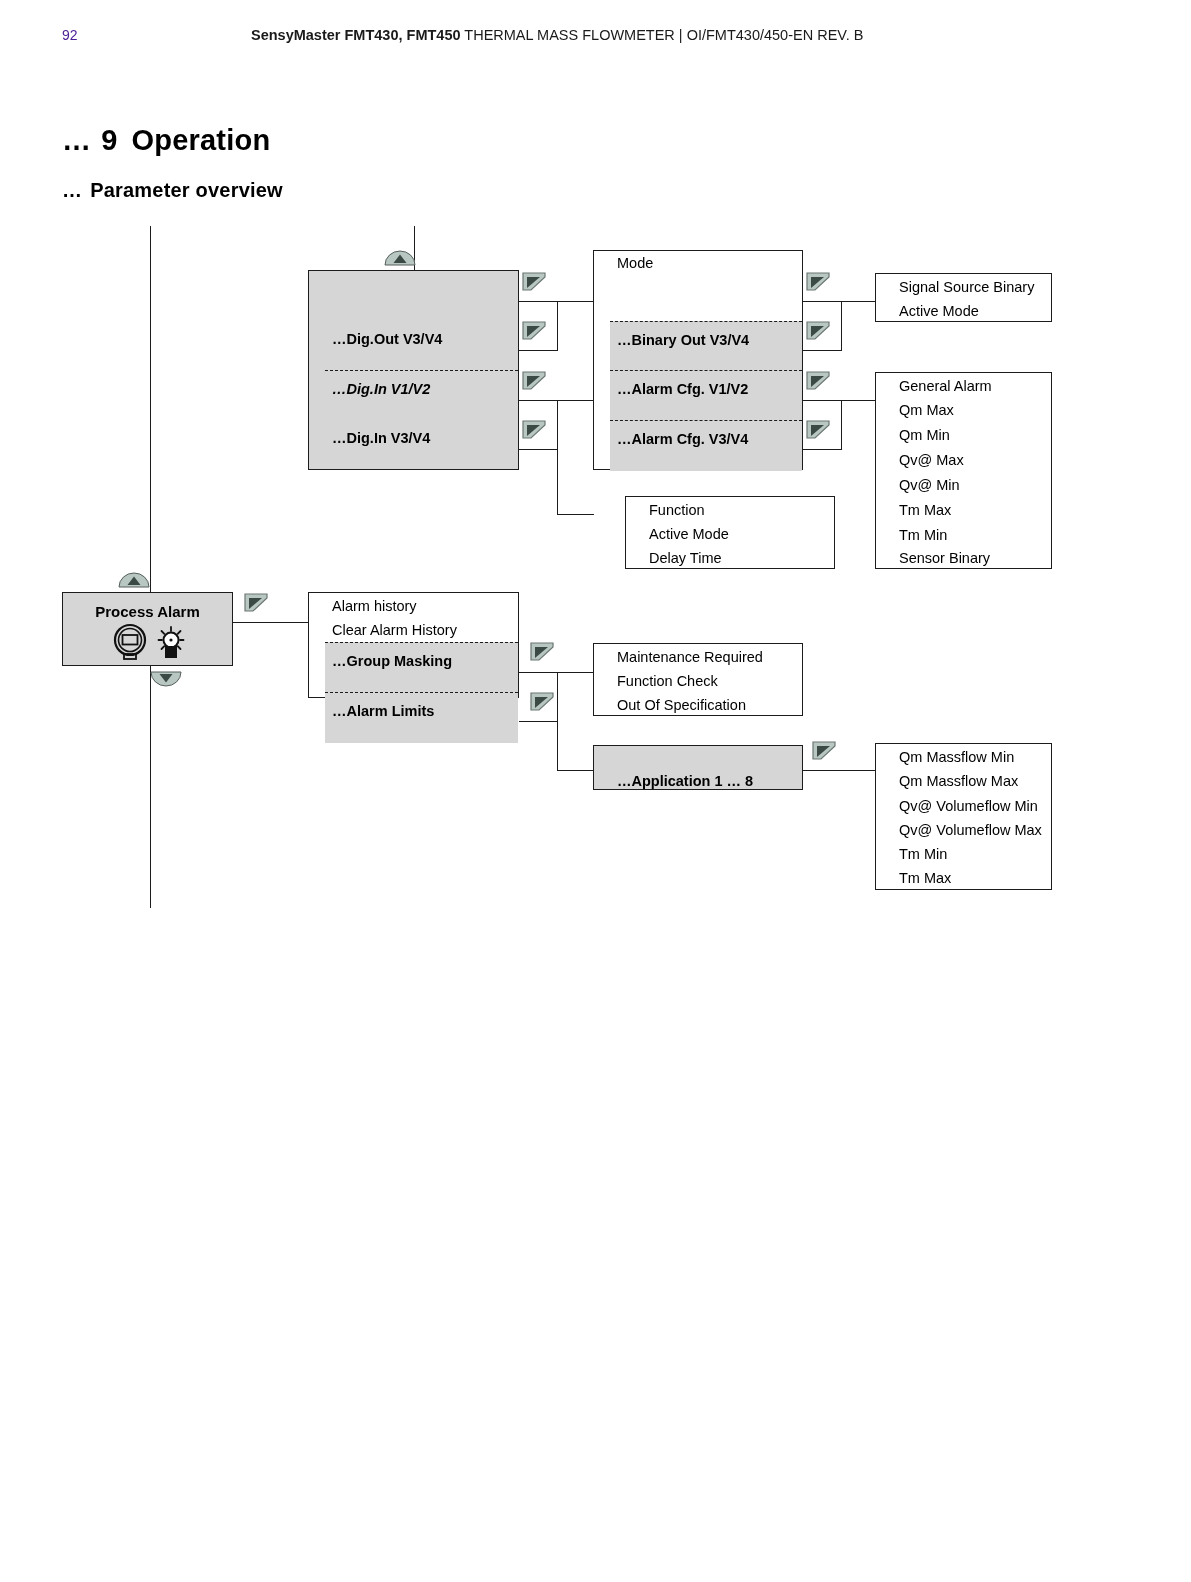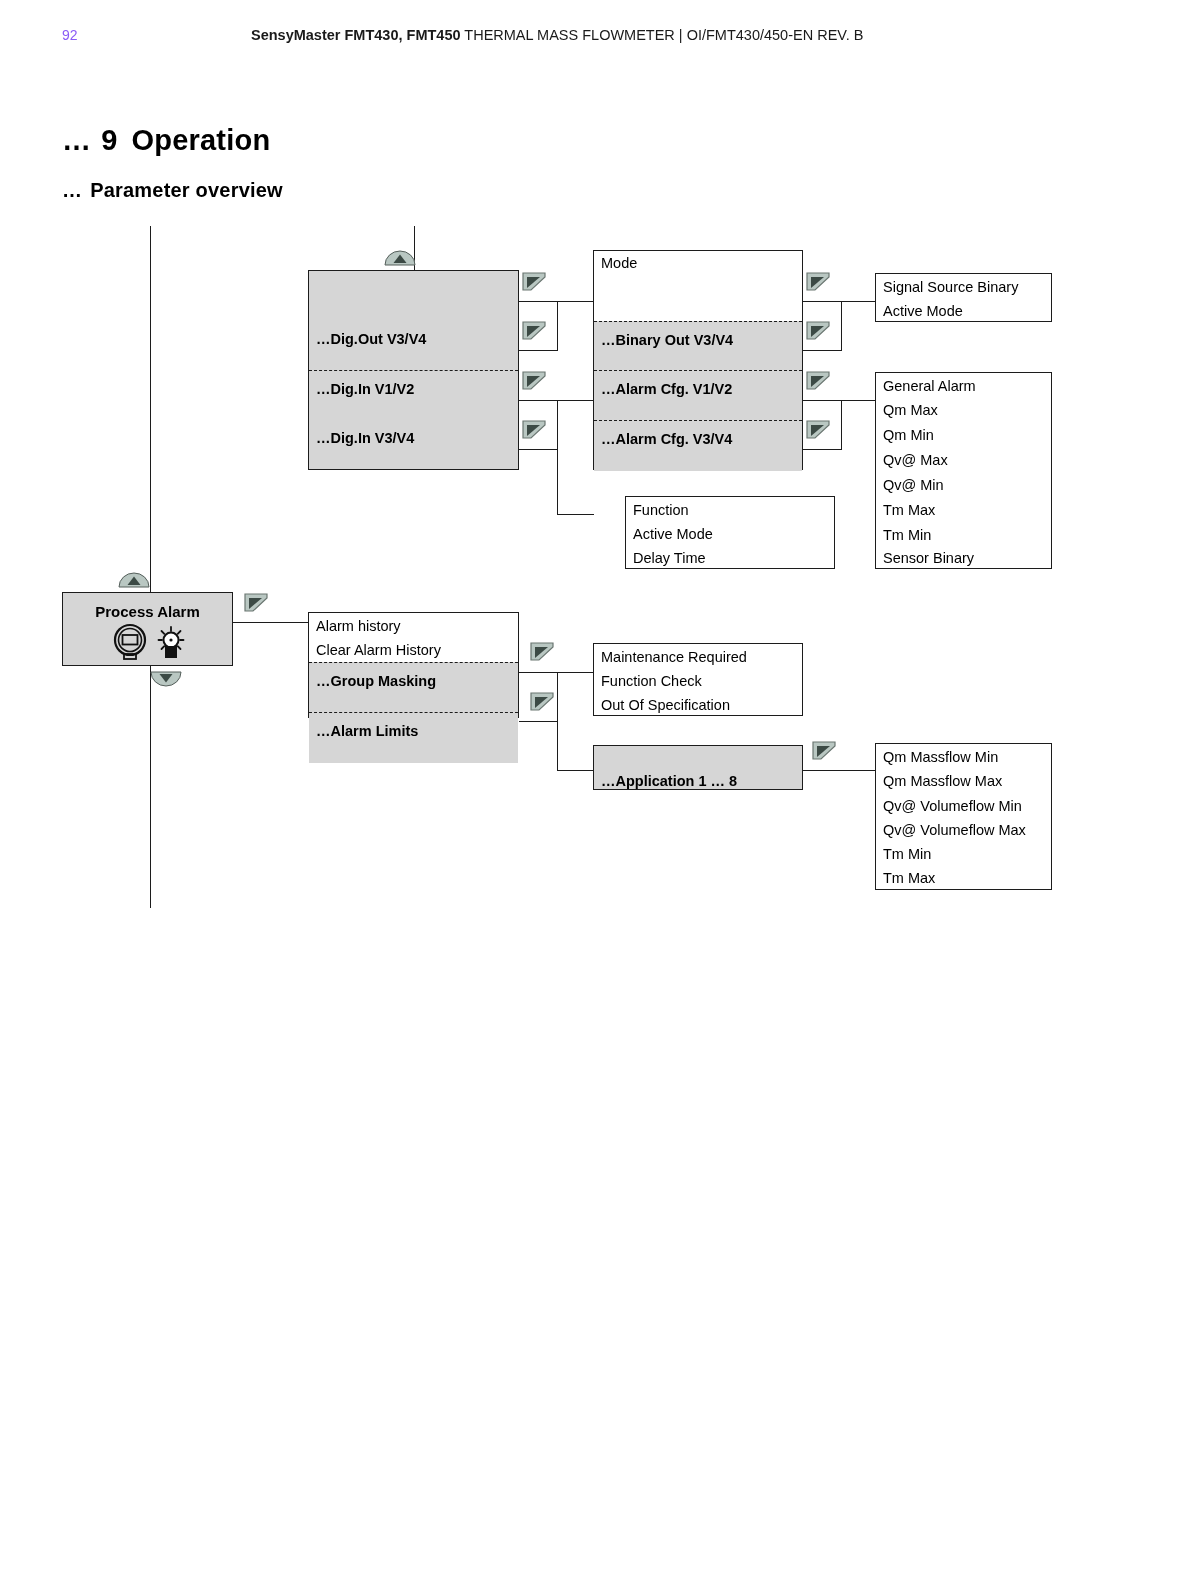"92" .pagenum { color: #8b5cf6 -> #4c1d95 }
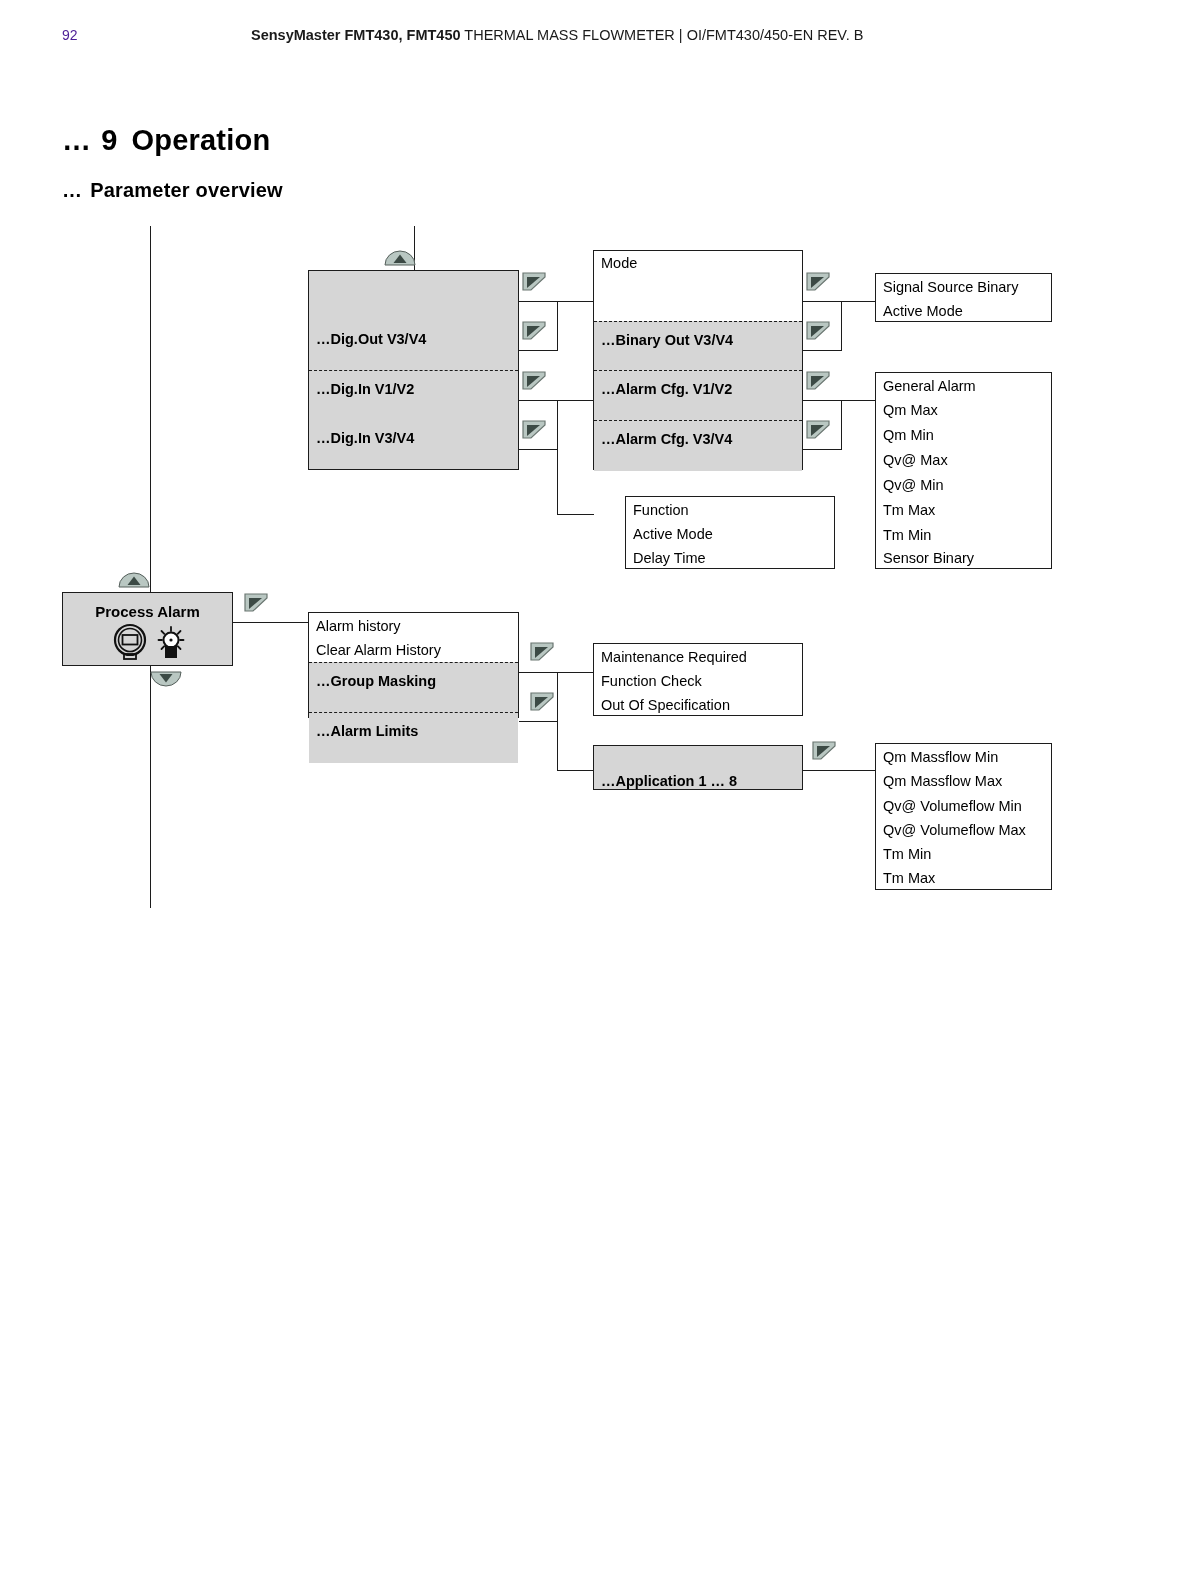"Mode" .seg { left: 0 -> 16px }
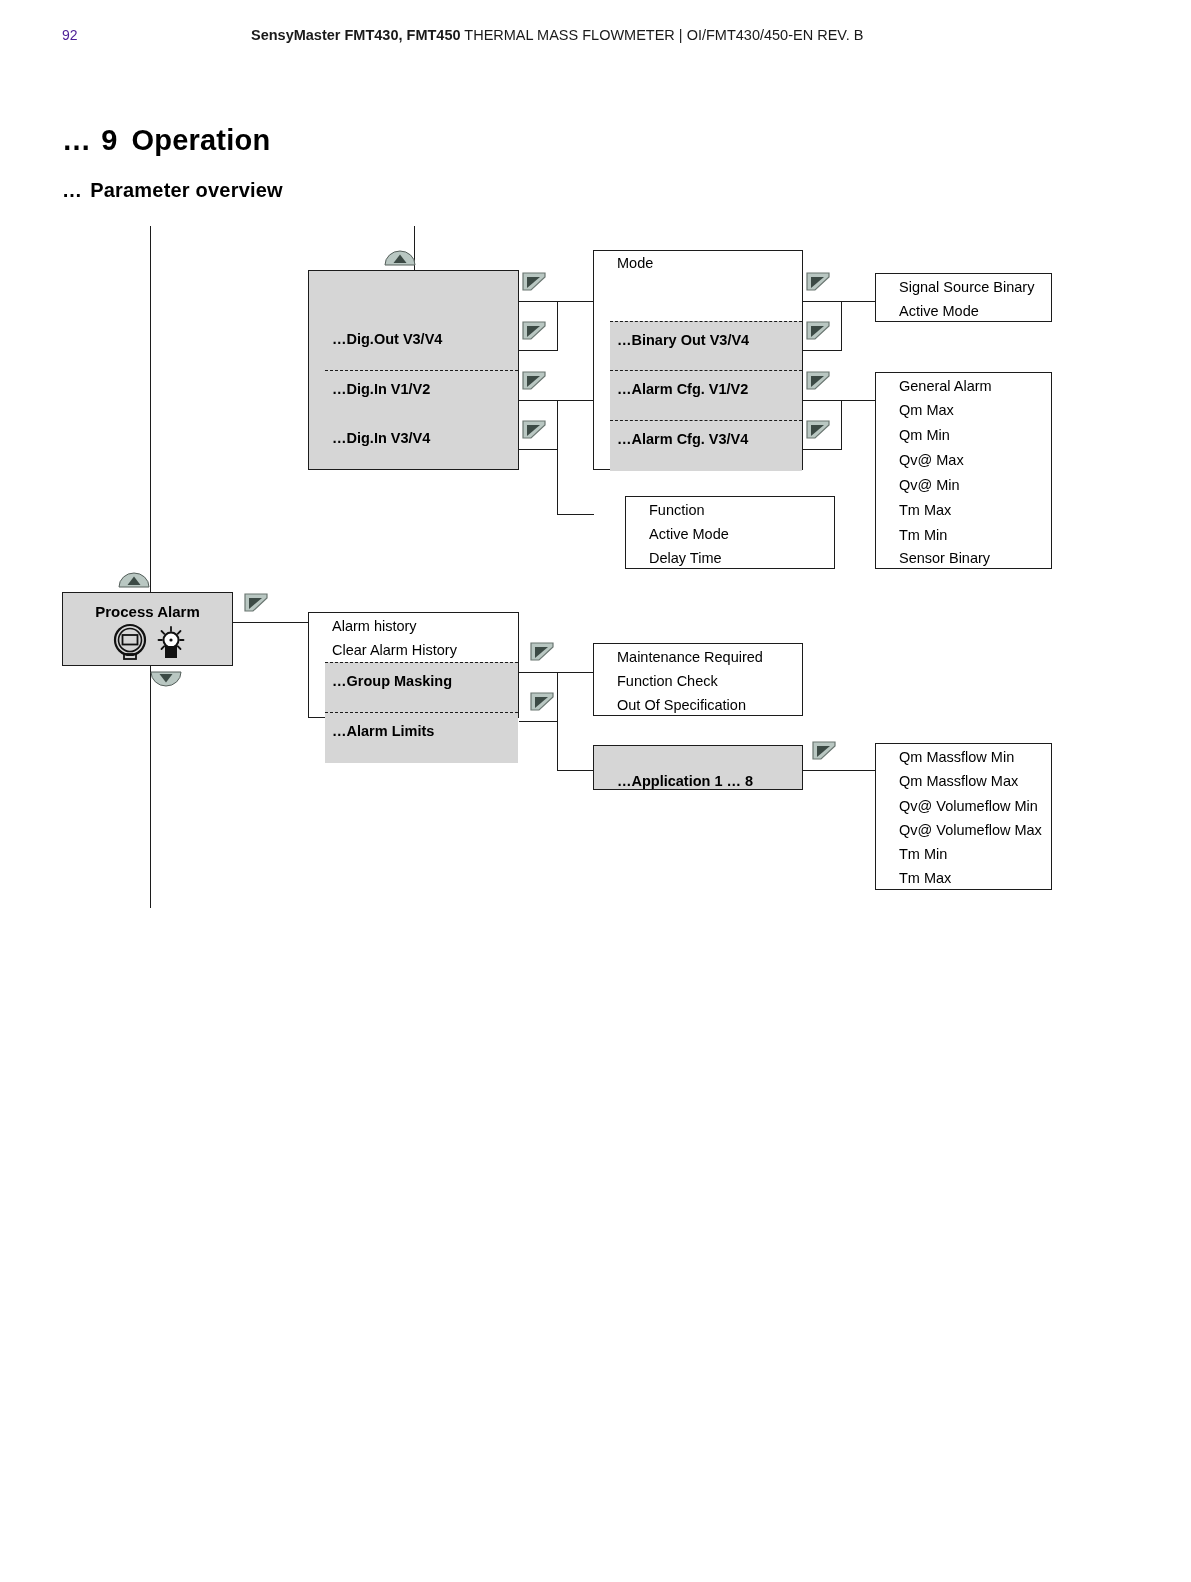"…Dig.In V1/V2" div.seg { font-style: none -> italic }
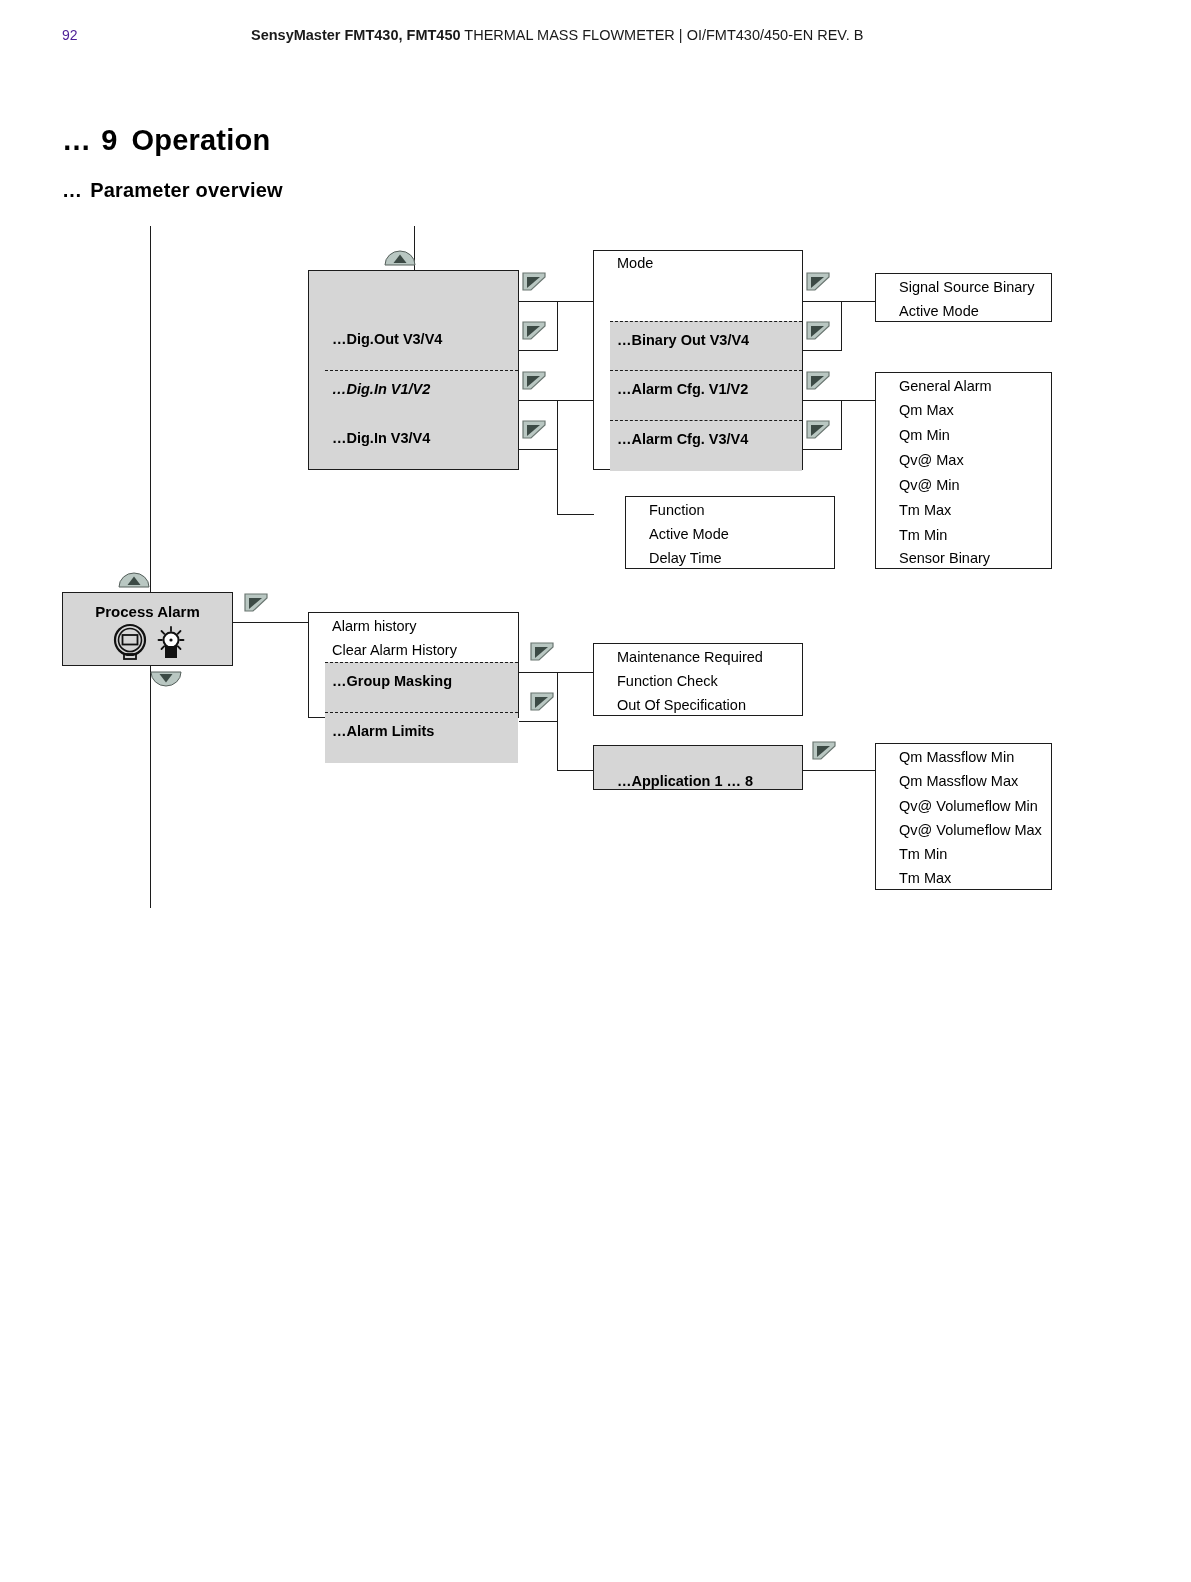"Alarm history" div.box { margin-top: 20px -> none }
